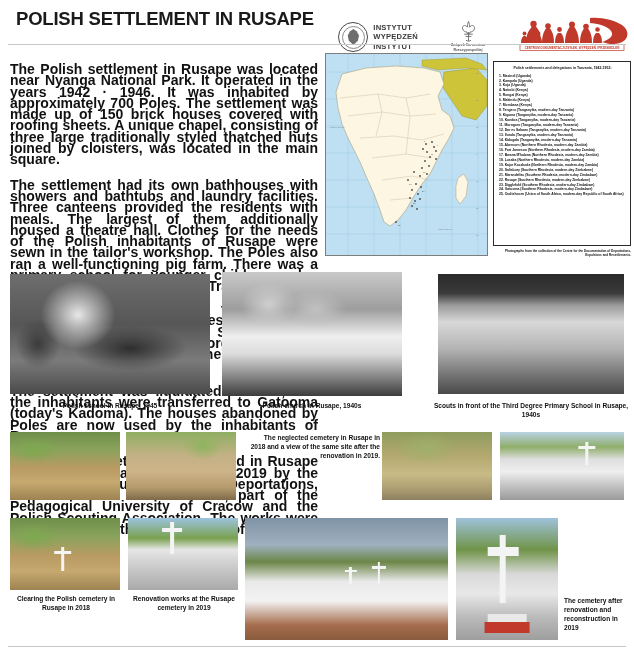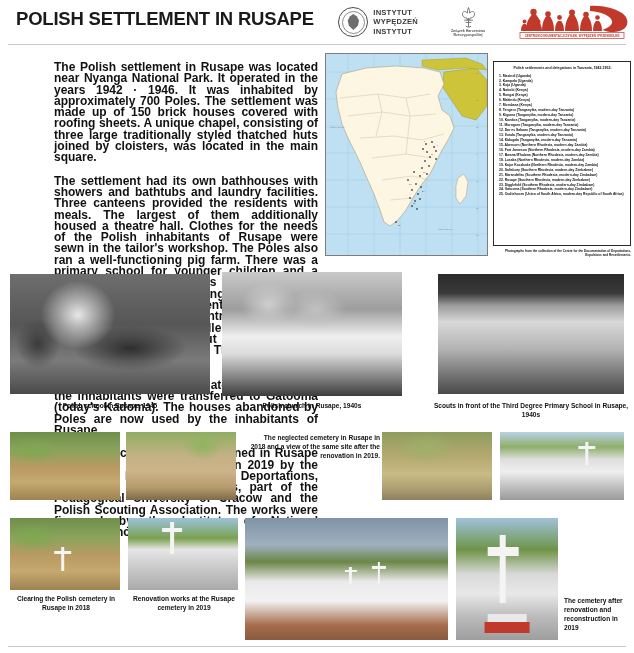"INSTYTUT" .logos { align-items: center -> flex-end; top: 2px -> 12px }
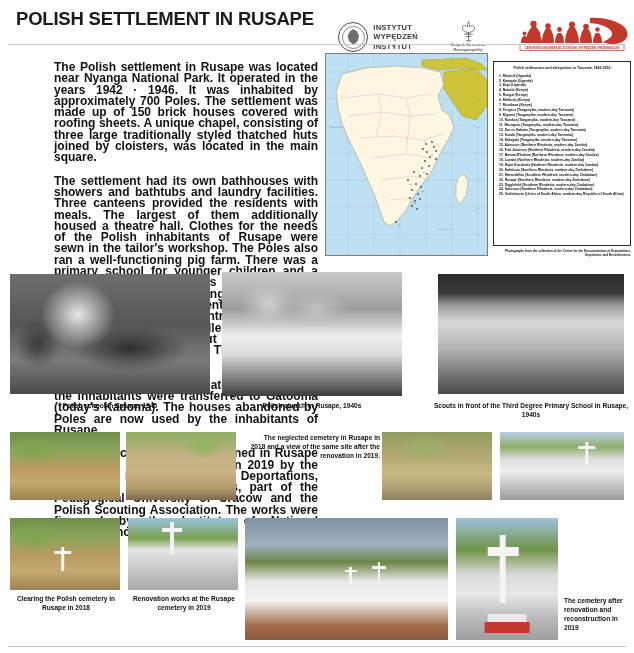"The Polish settlement in Rusape" .para { font-size: 12px -> 14px; margin-left: 44px -> none }
